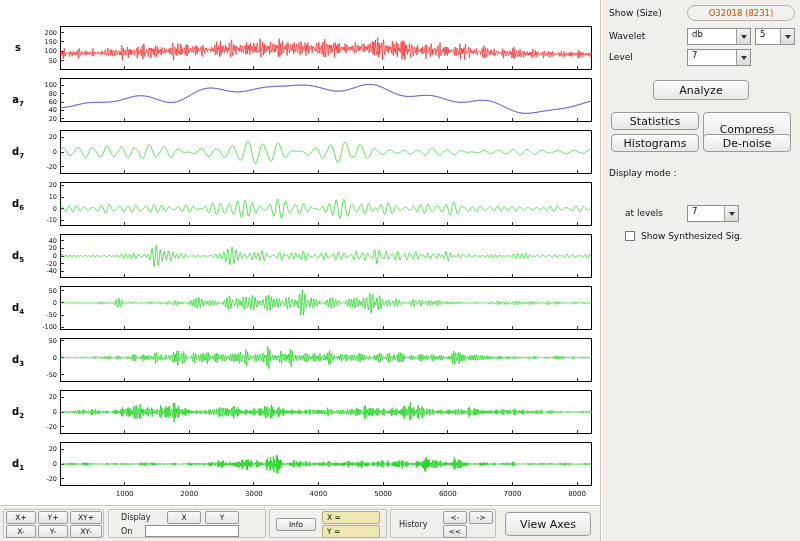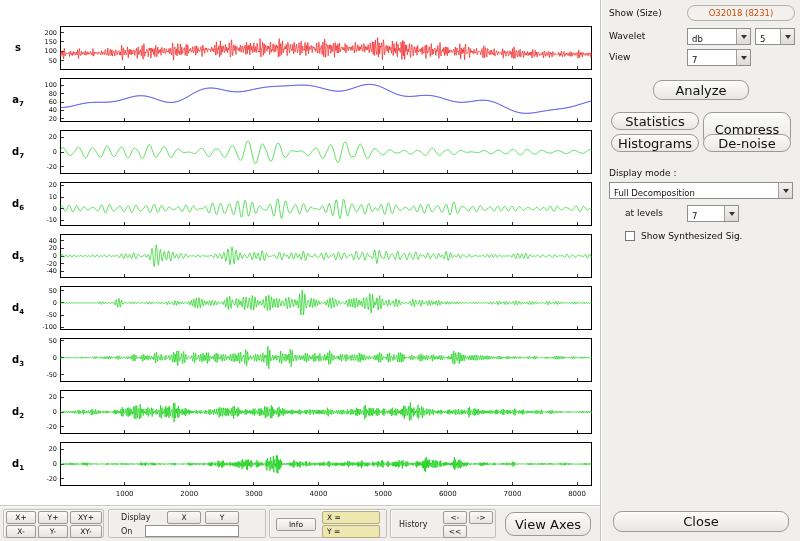"db" .dd { align-items: flex-end -> flex-start }
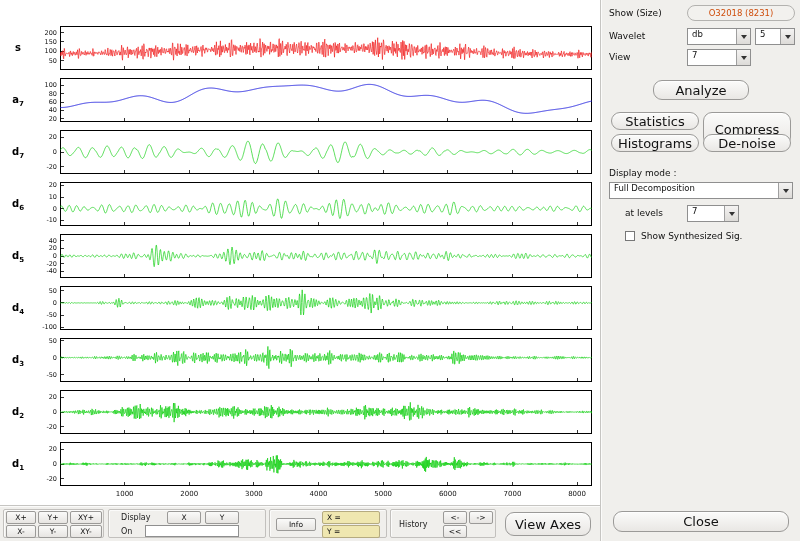"View" div.rp-label { text: View -> Level }
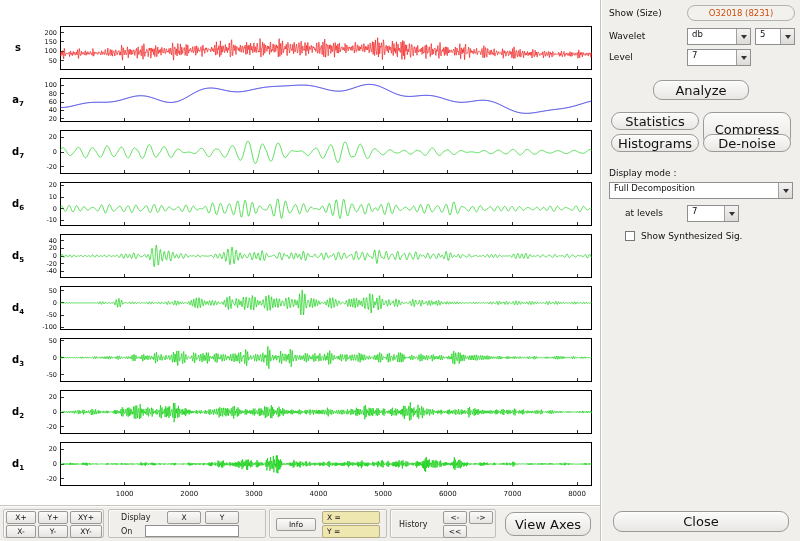"Analyze" .btn { border-radius: 9px -> 4px; font-size: 13px -> 11px }
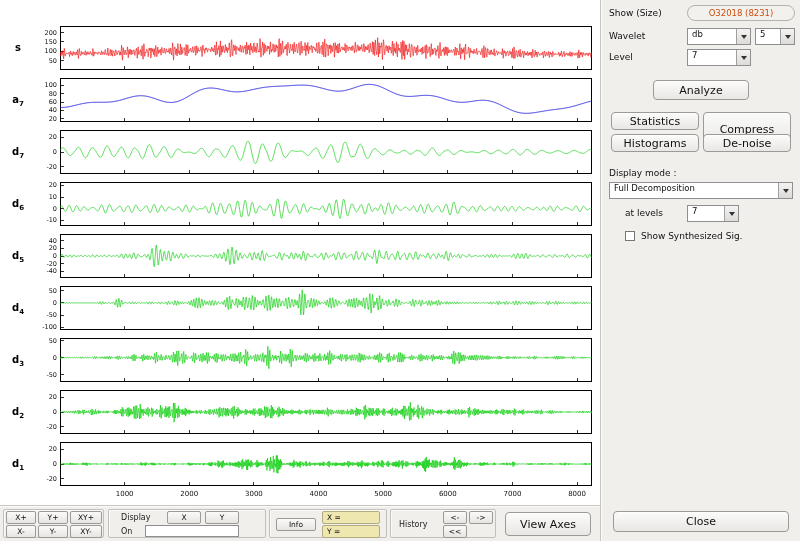"Full Decomposition" div.dd { html: <div> <span>Full Decomposition</span> <span></span> </div> -> none }
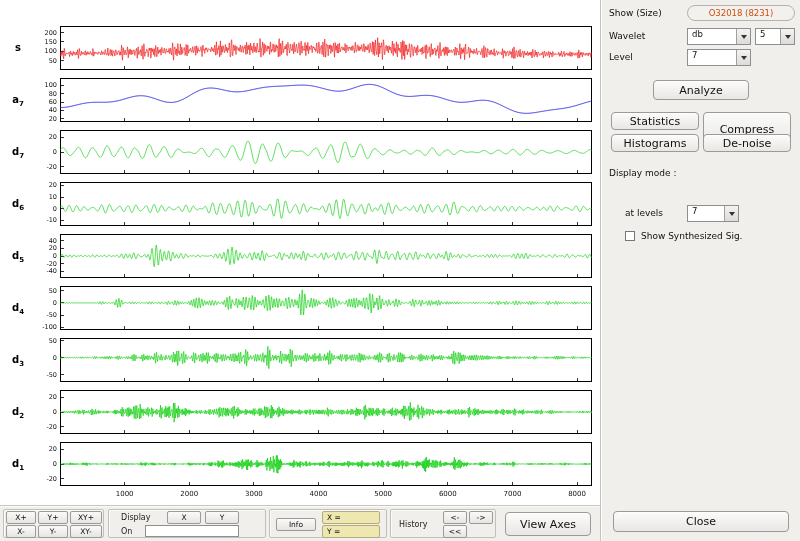"Close" button.btn { html: <button>Close</button> -> none }
